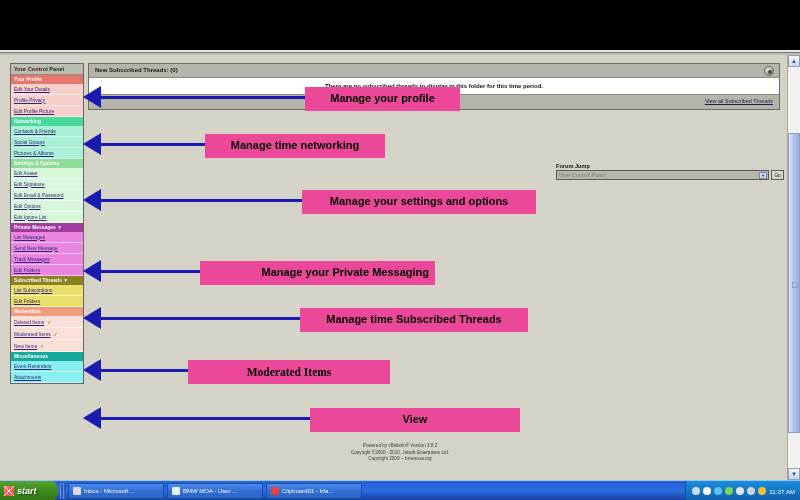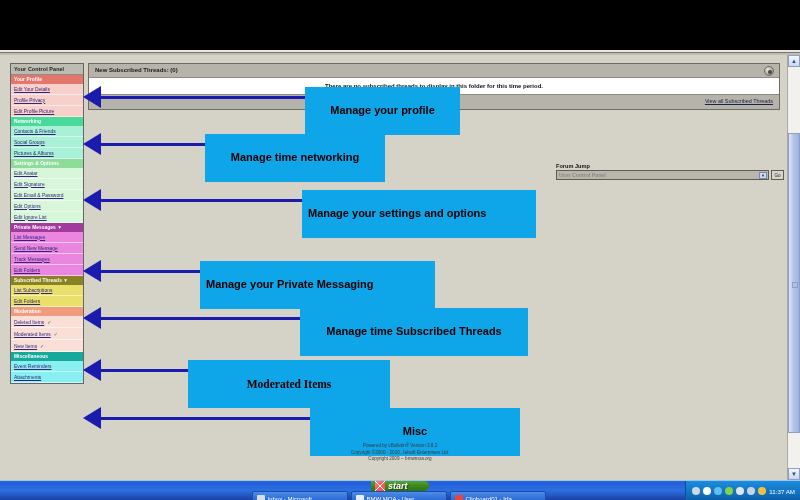"Manage your profile" .callout .hl { background: #0ea5e9 -> #ec4899; padding: 17px 6px -> 5px 6px }
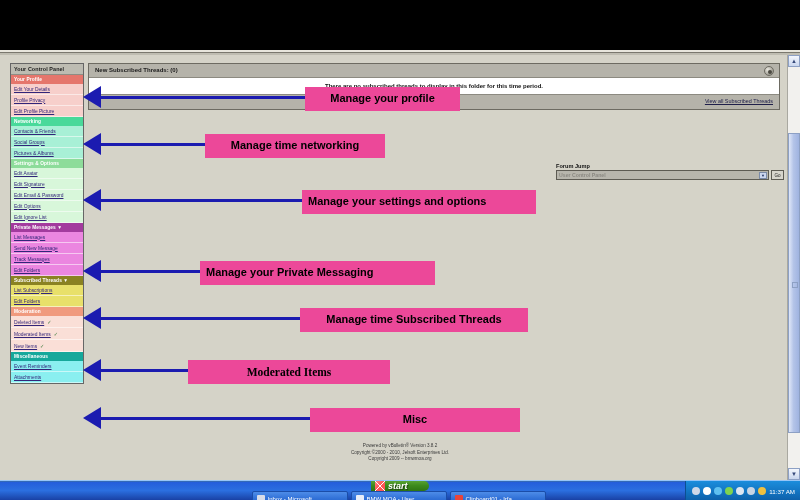"Manage your settings and options" div.hl { text-align: left -> center }
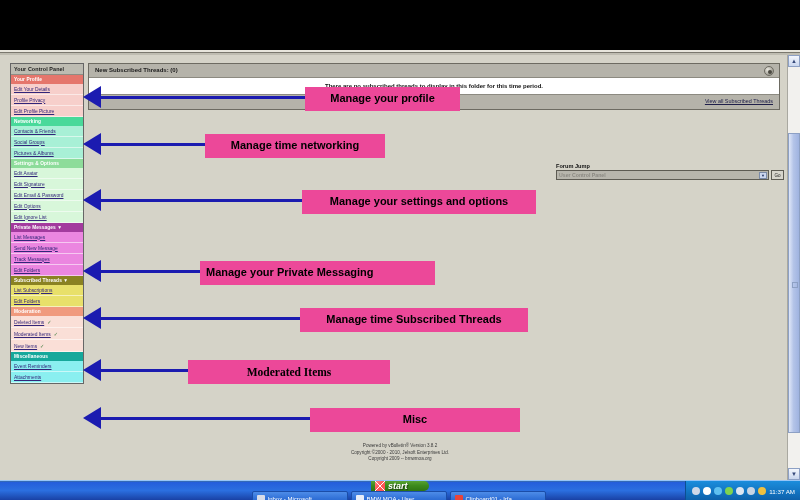"Manage your Private Messaging" div.hl { text-align: left -> right }
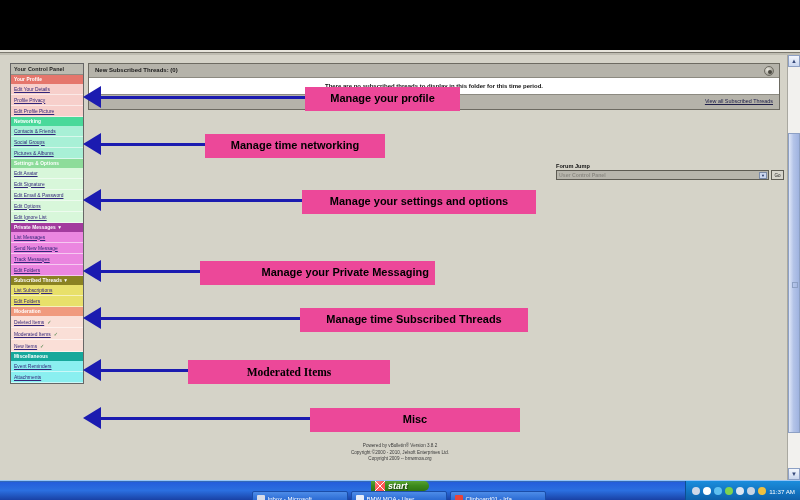"Misc" div.hl { text: Misc -> View }
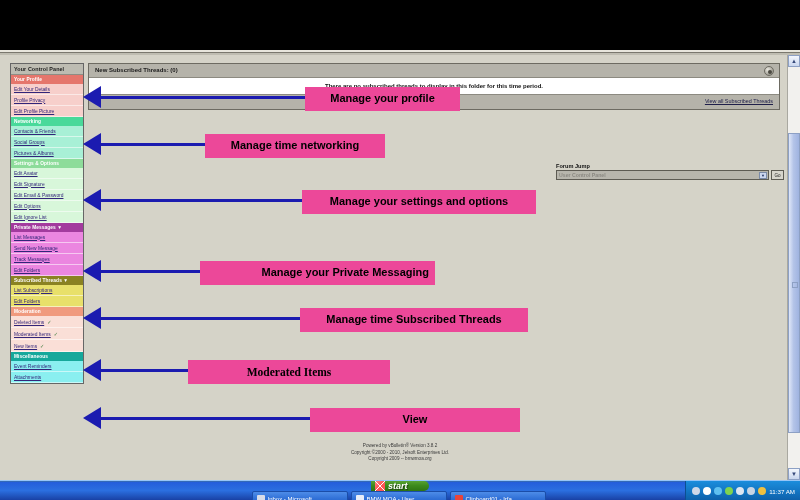"start" #taskbar { flex-direction: column -> none }
